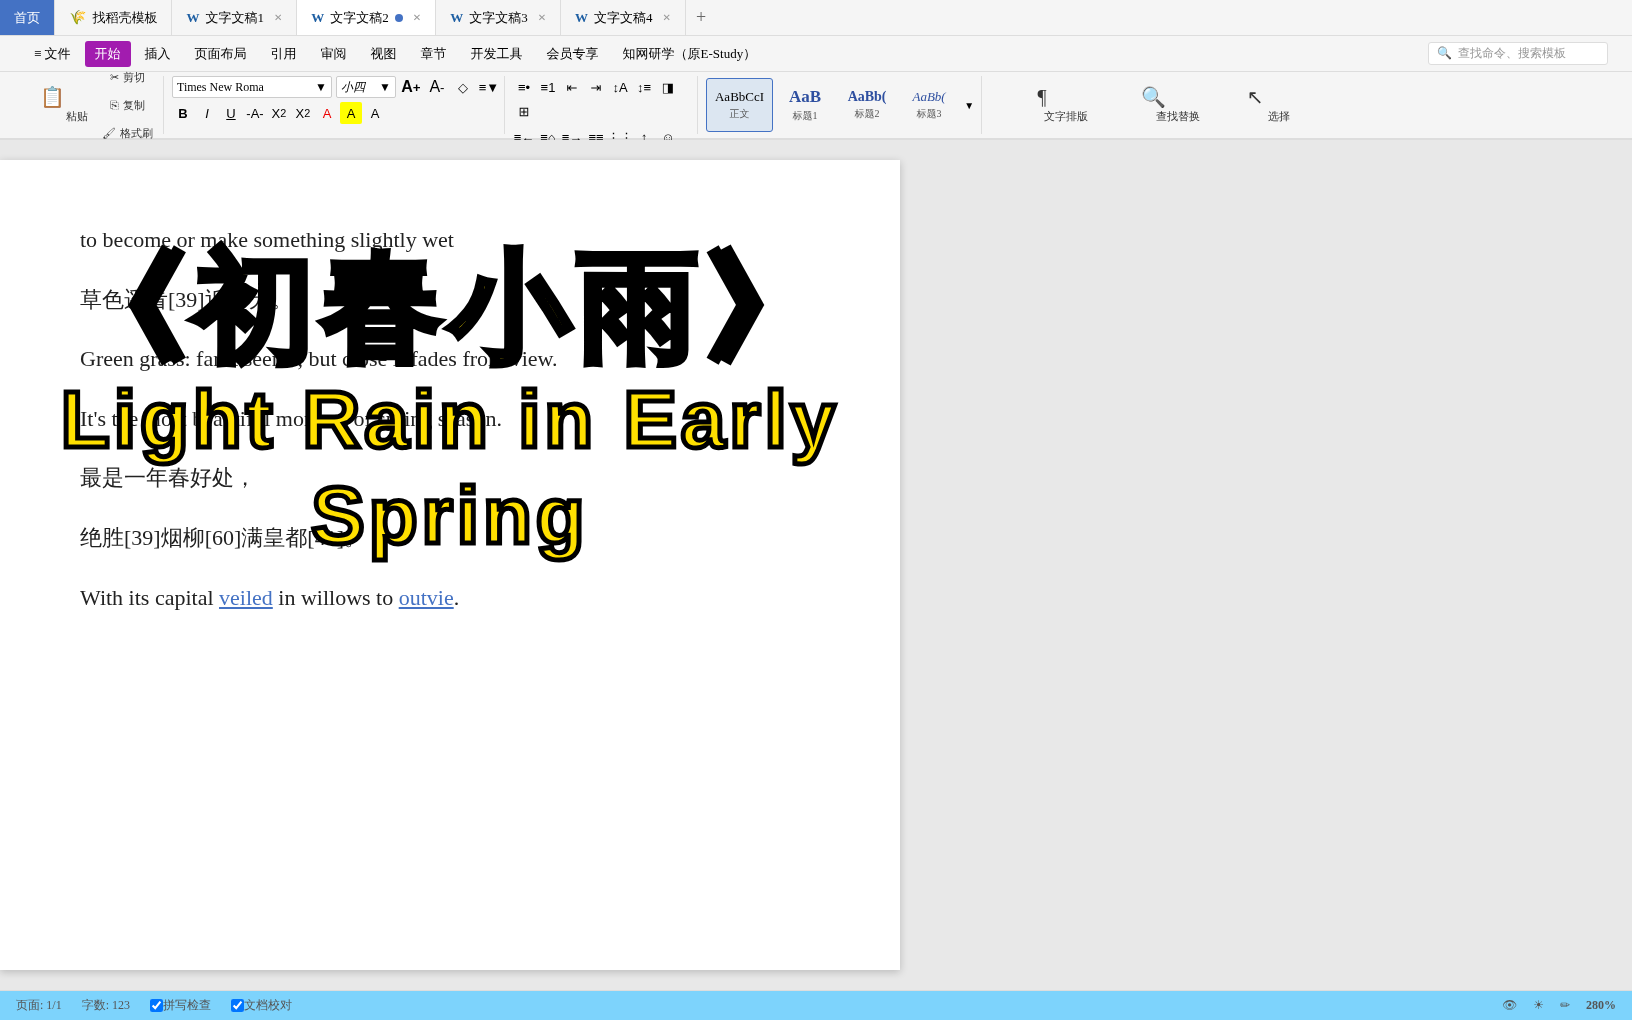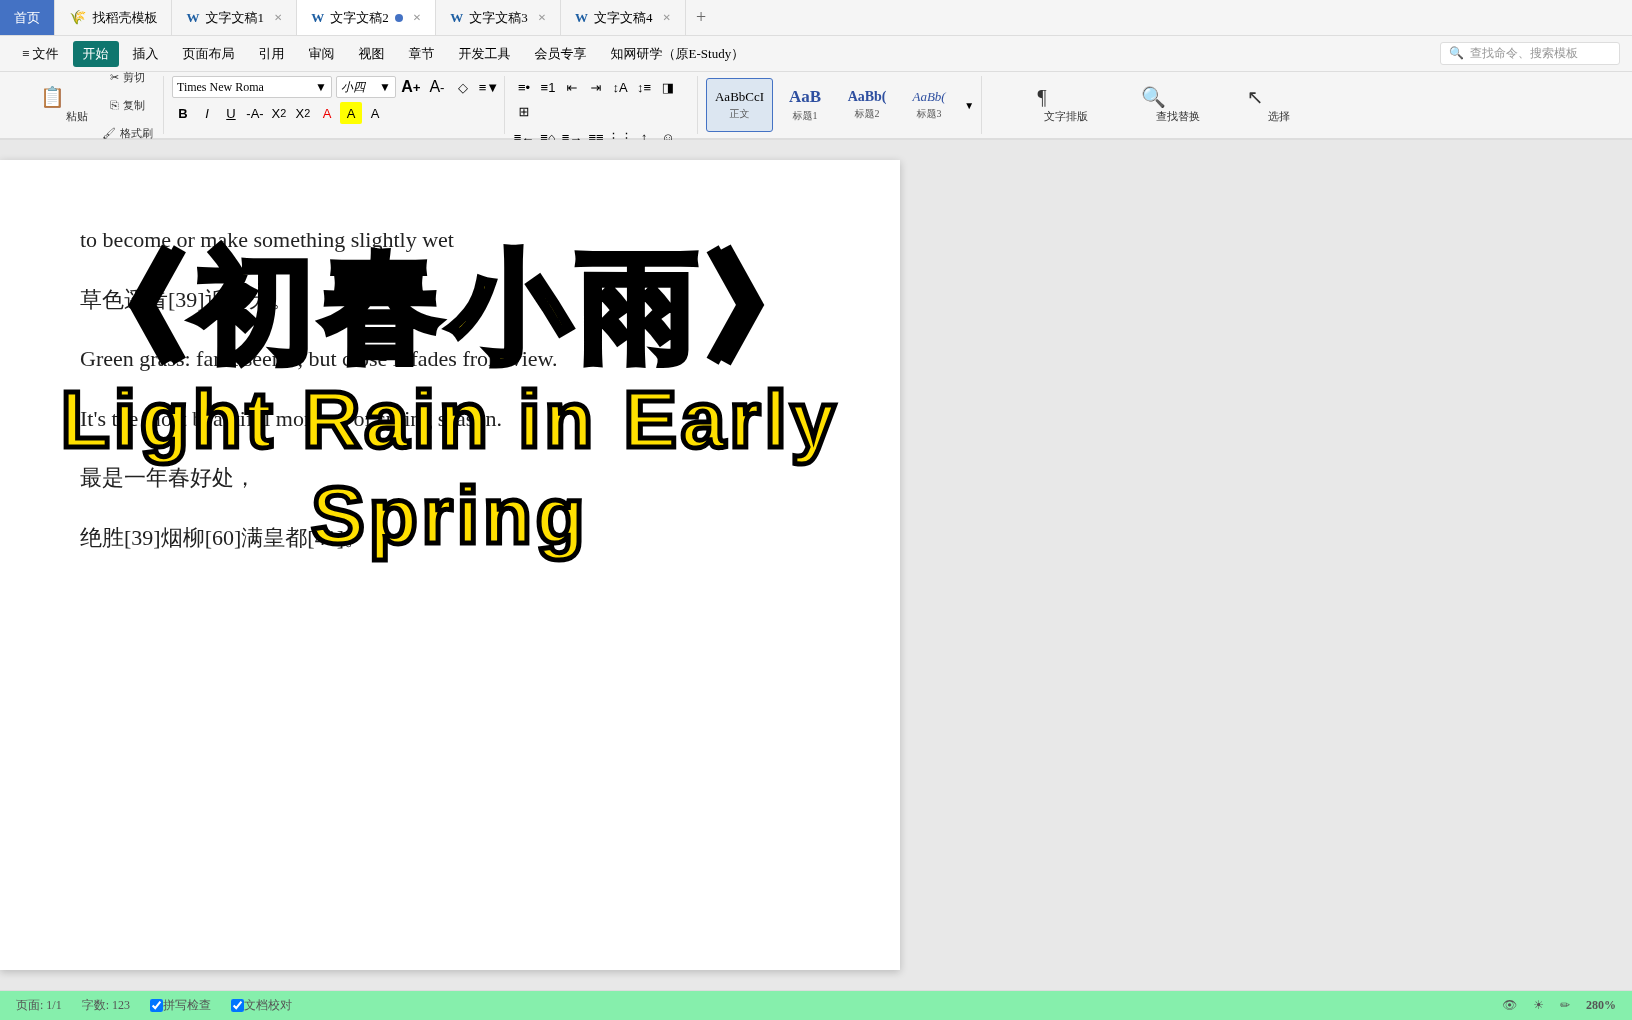"≡ 文件" .menu-bar { padding: 0 12px -> 0 24px }
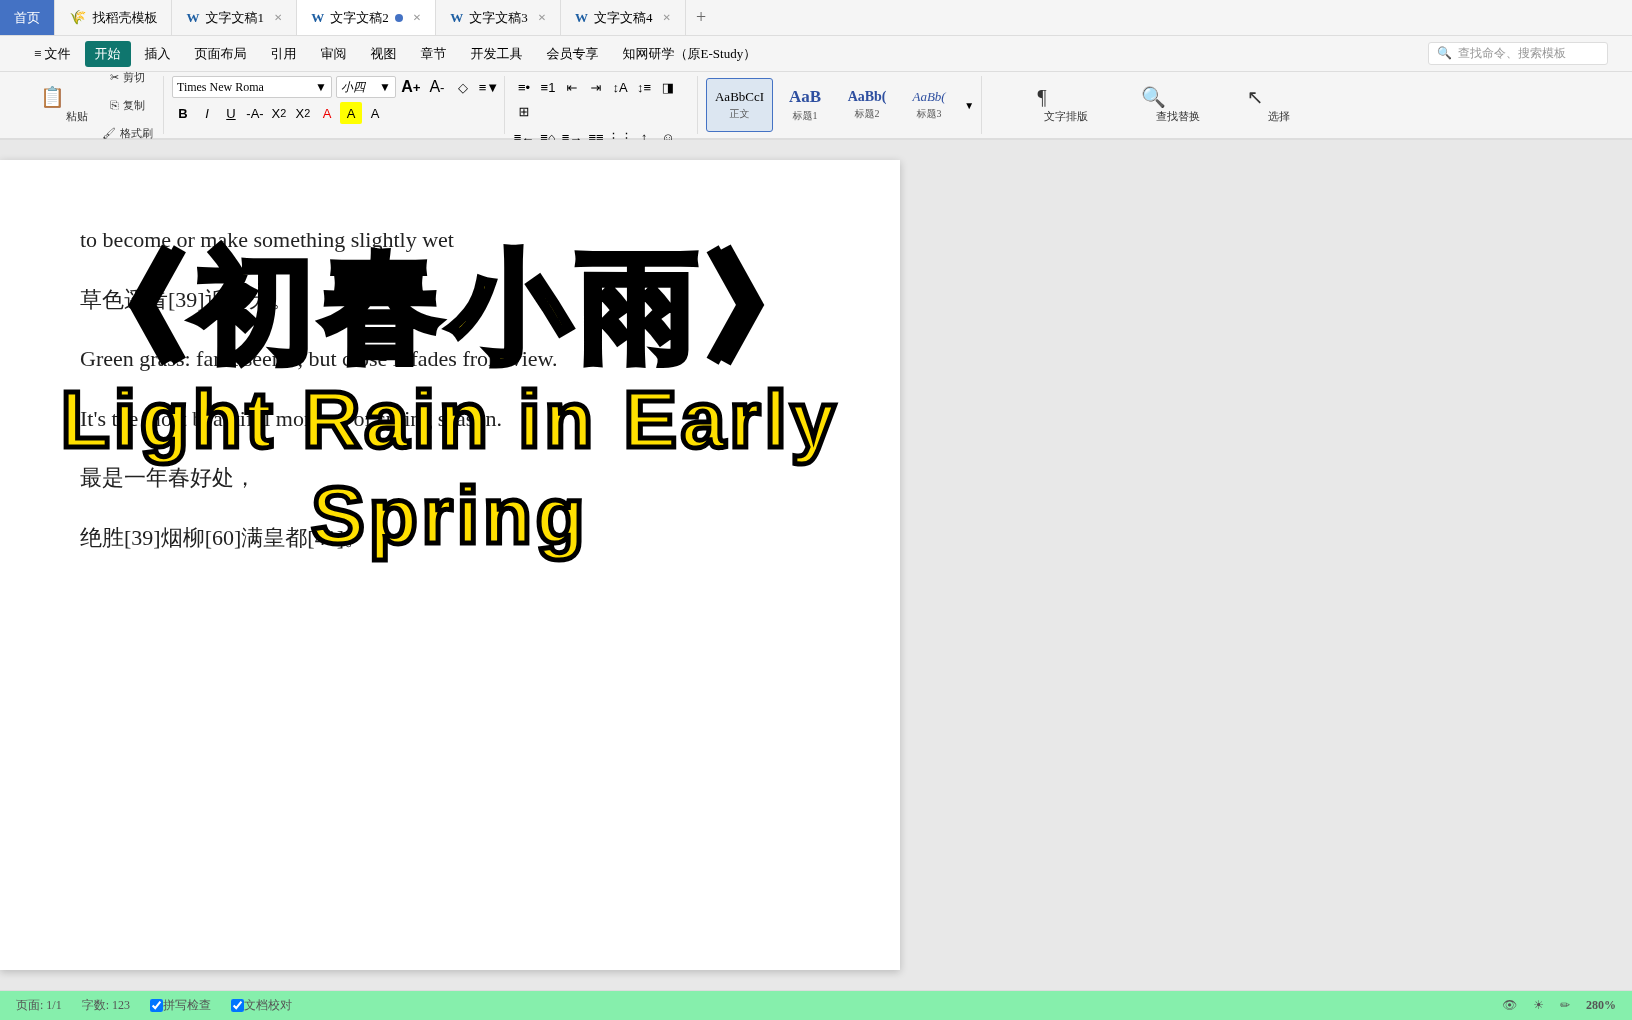"开始" .menu-item.active { background: #0f766e -> #a21caf }
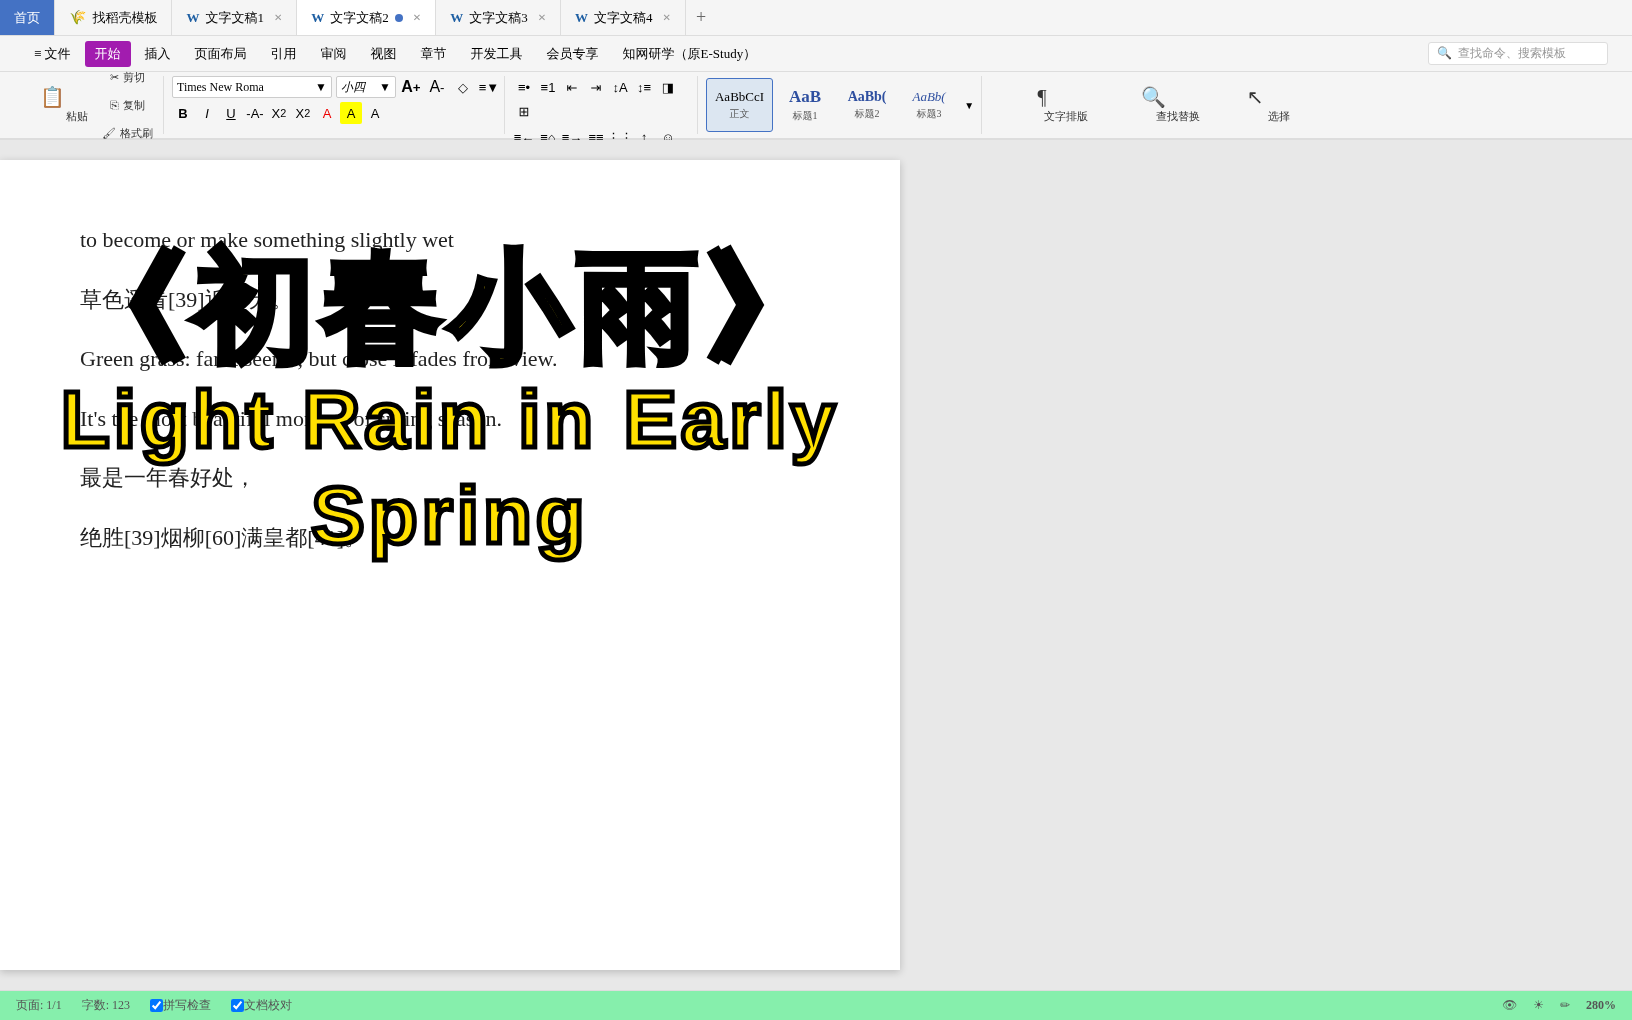"With its capital veiled in" p { html: none -> <p> With its capital <span>veiled</span> in willows to <span>outvie</span>. </p> }
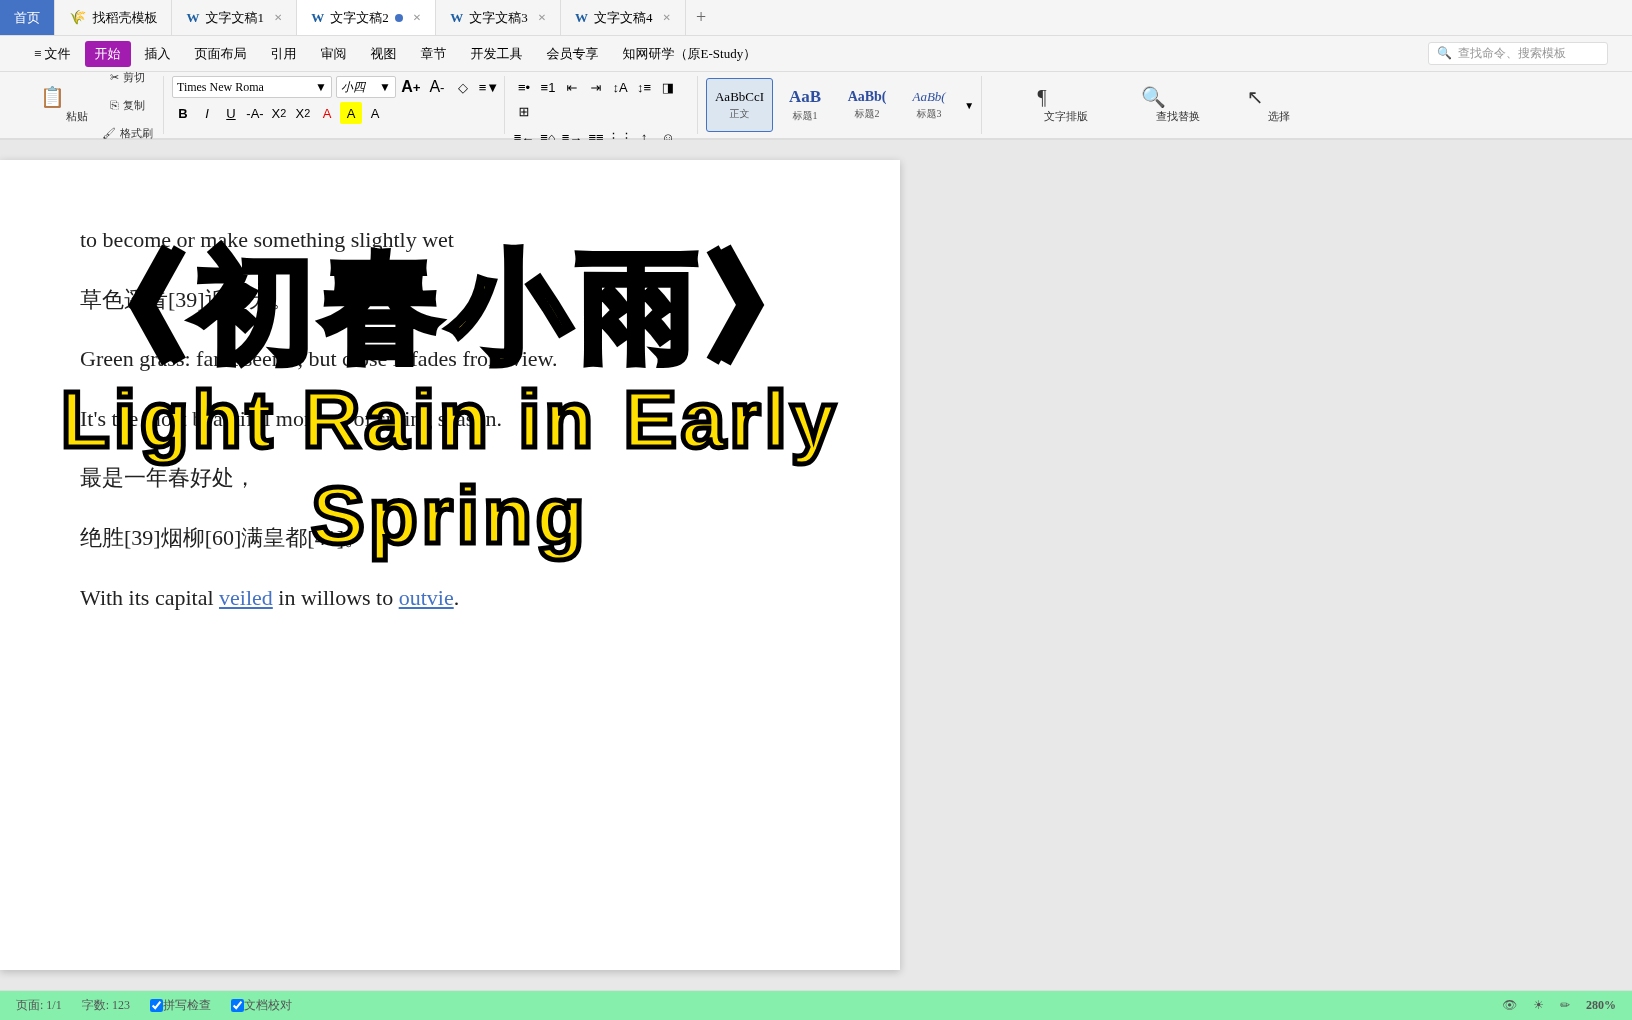"页面: 1/1" .status-bar { background: #86efac -> #7dd3fc }
